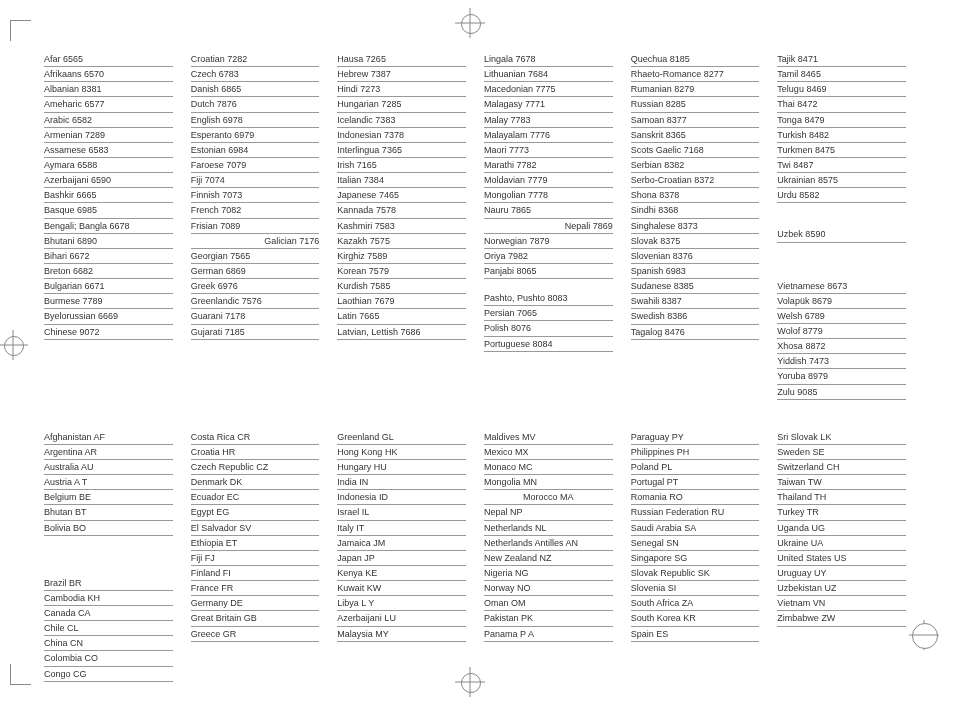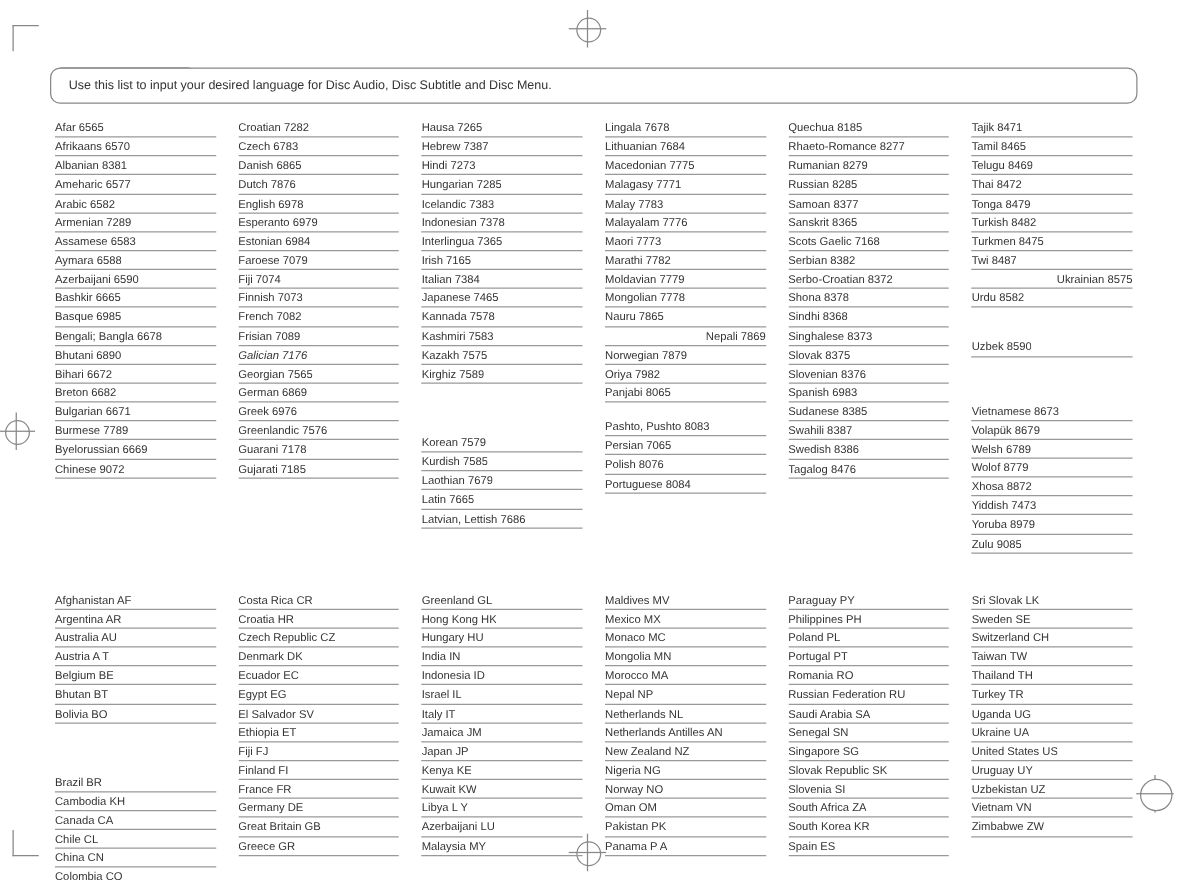"Use this list to input" div.head-wrapper { html: <div> <div>Use this list to input your desired language for Disc Audio, Disc Subtitle and Disc Menu.</div> </div> -> none }
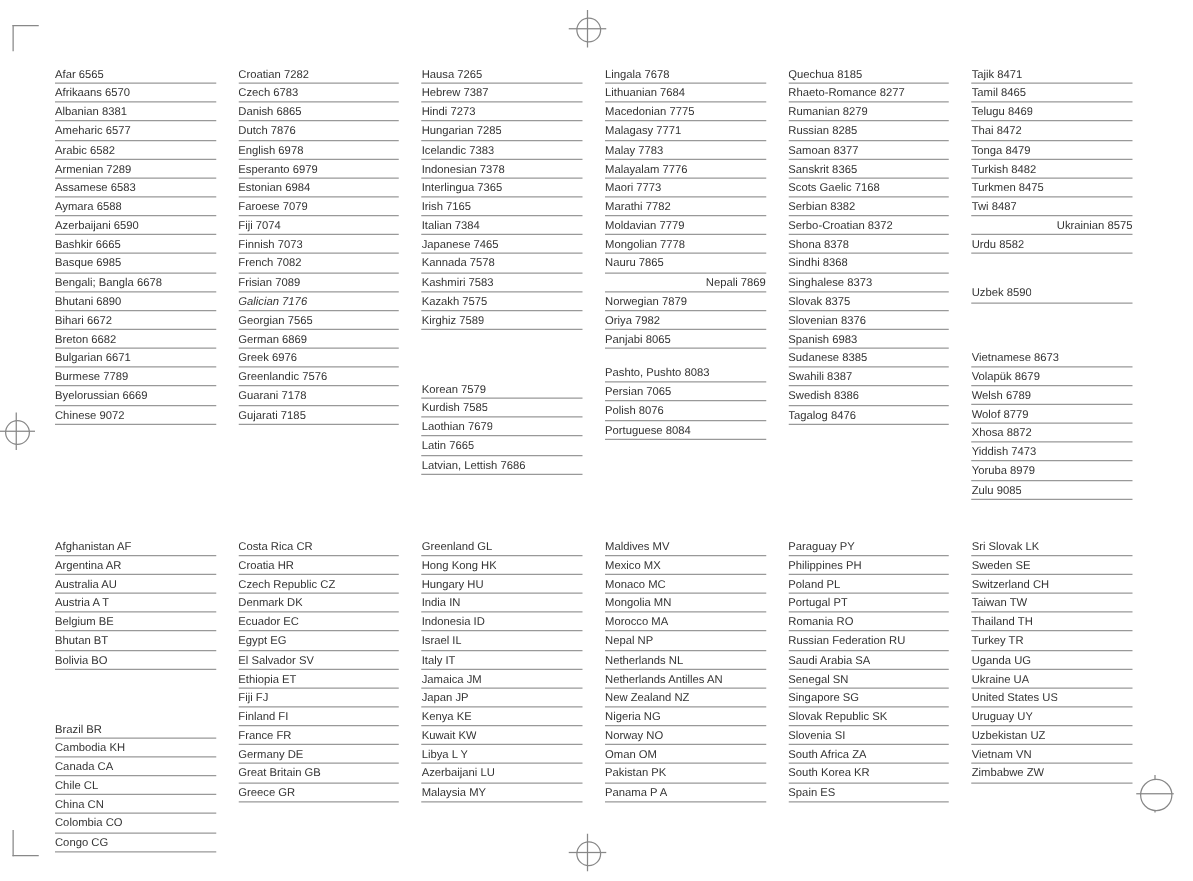"Ukrainian 8575" div.row { justify-content: flex-end -> flex-start }
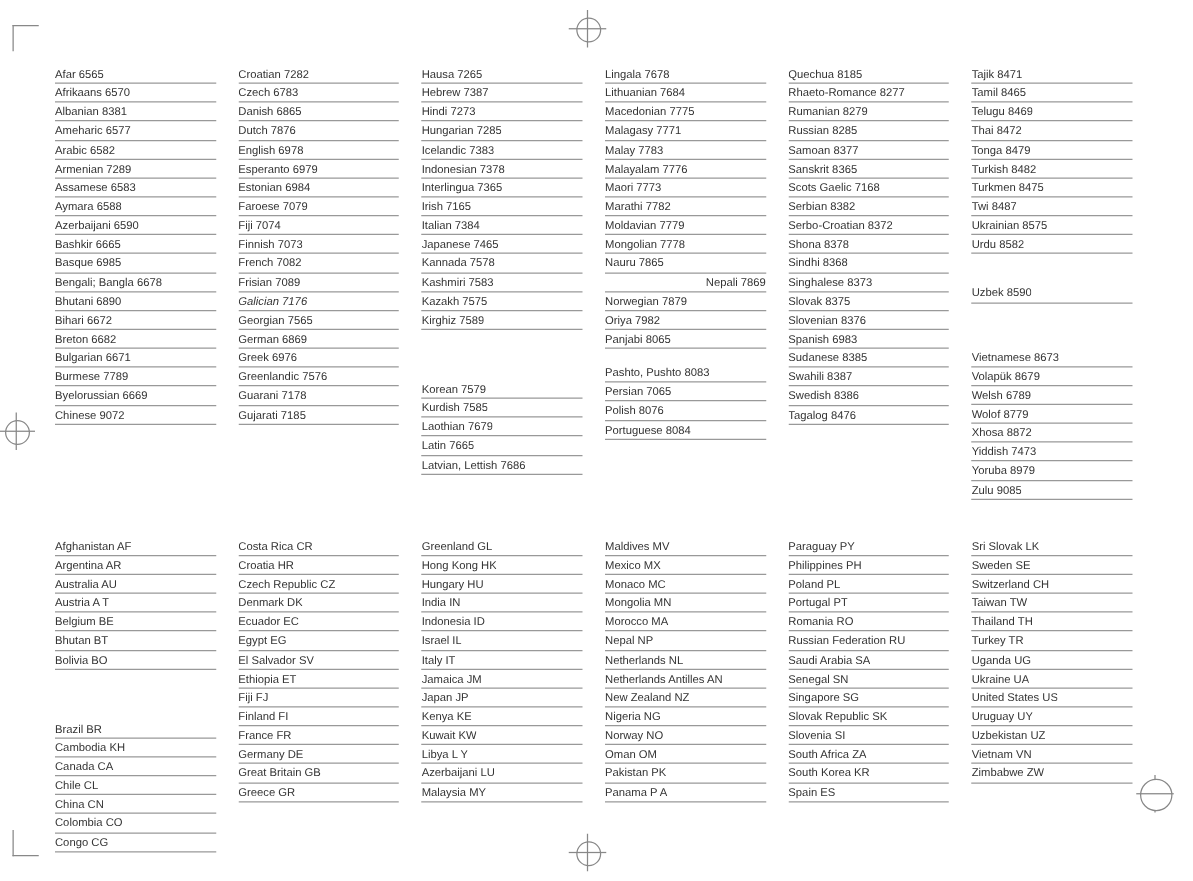"Galician 7176" div.row { font-style: italic -> none; justify-content: flex-start -> flex-end }
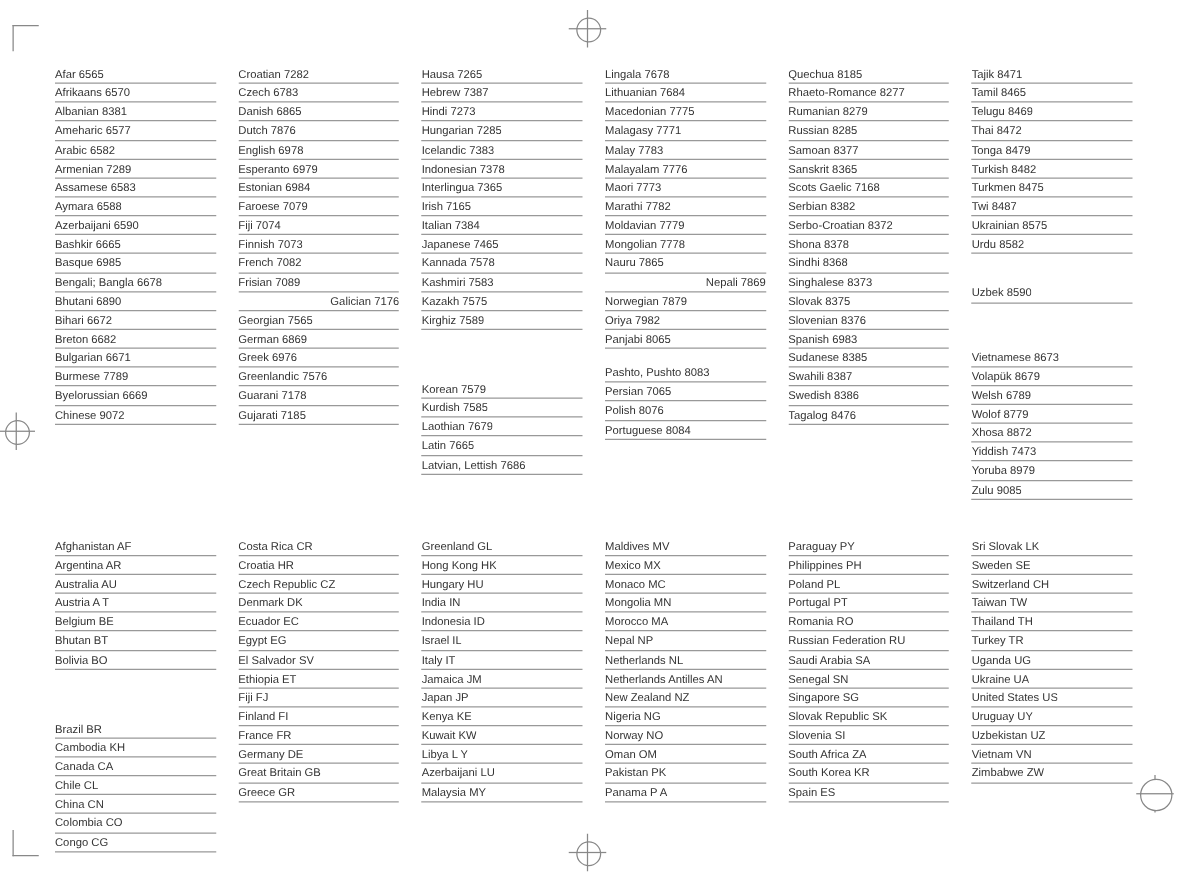"Korean 7579" div.row { margin-top: 40px -> none }
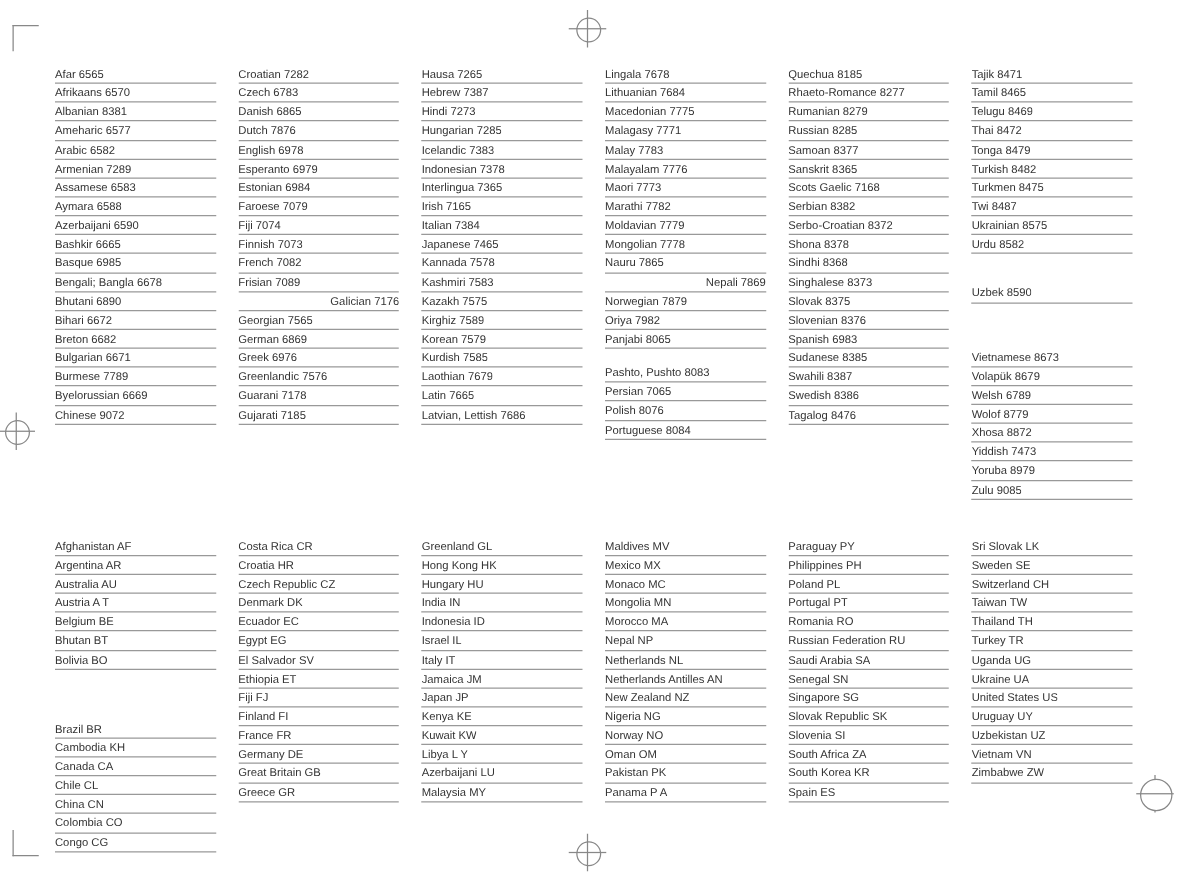"Morocco MA" div.row { justify-content: flex-start -> center }
